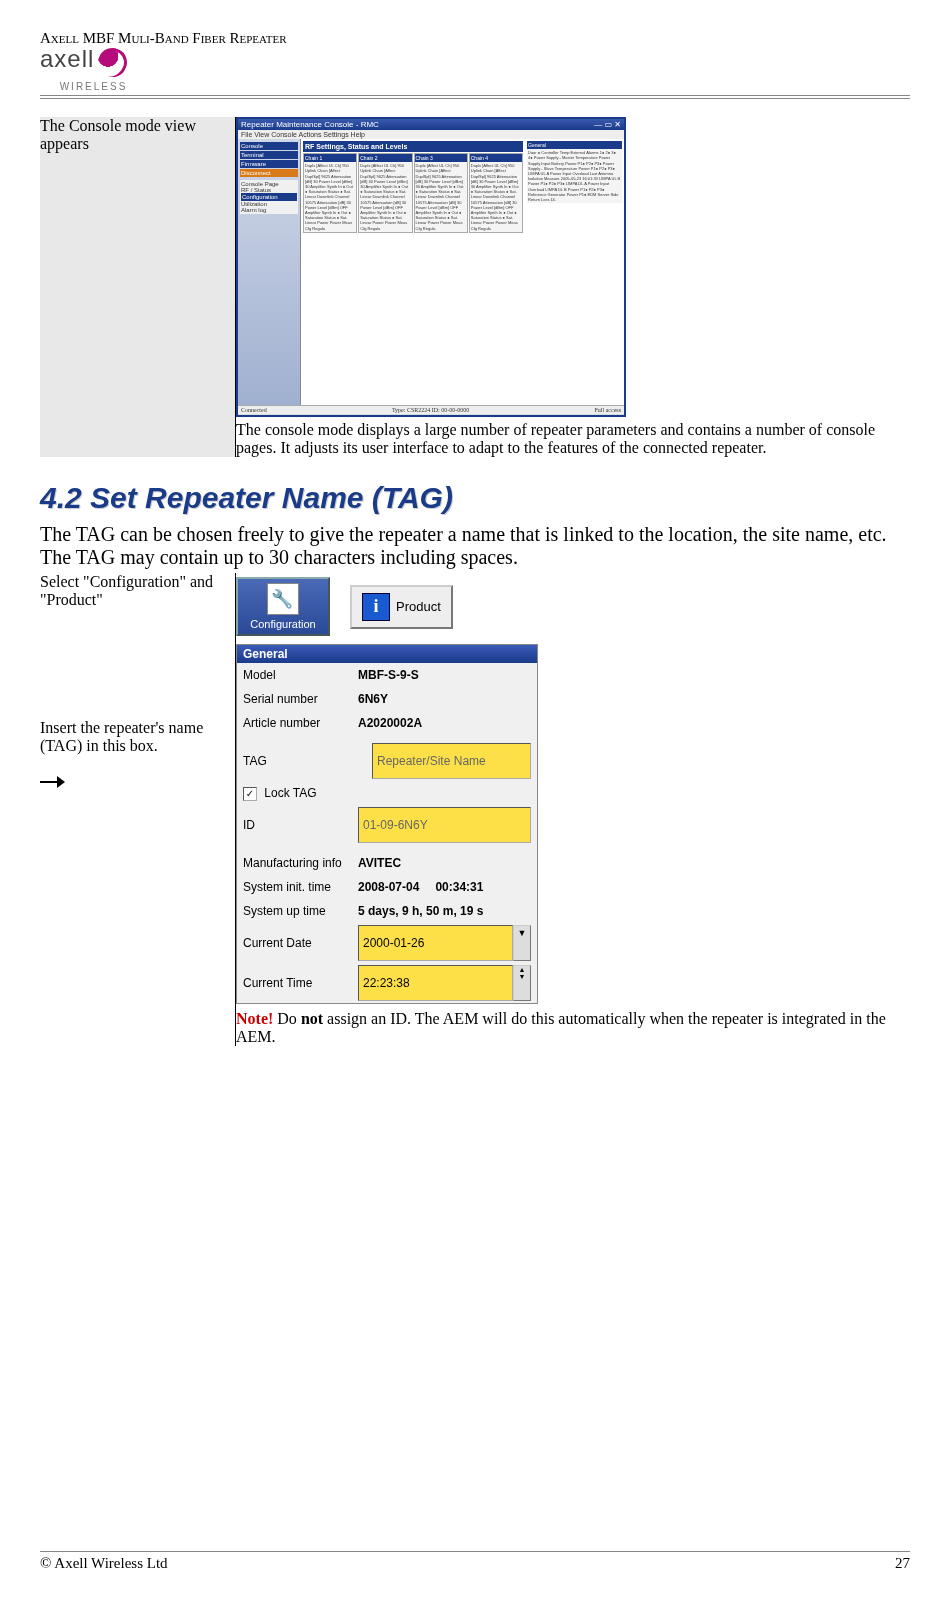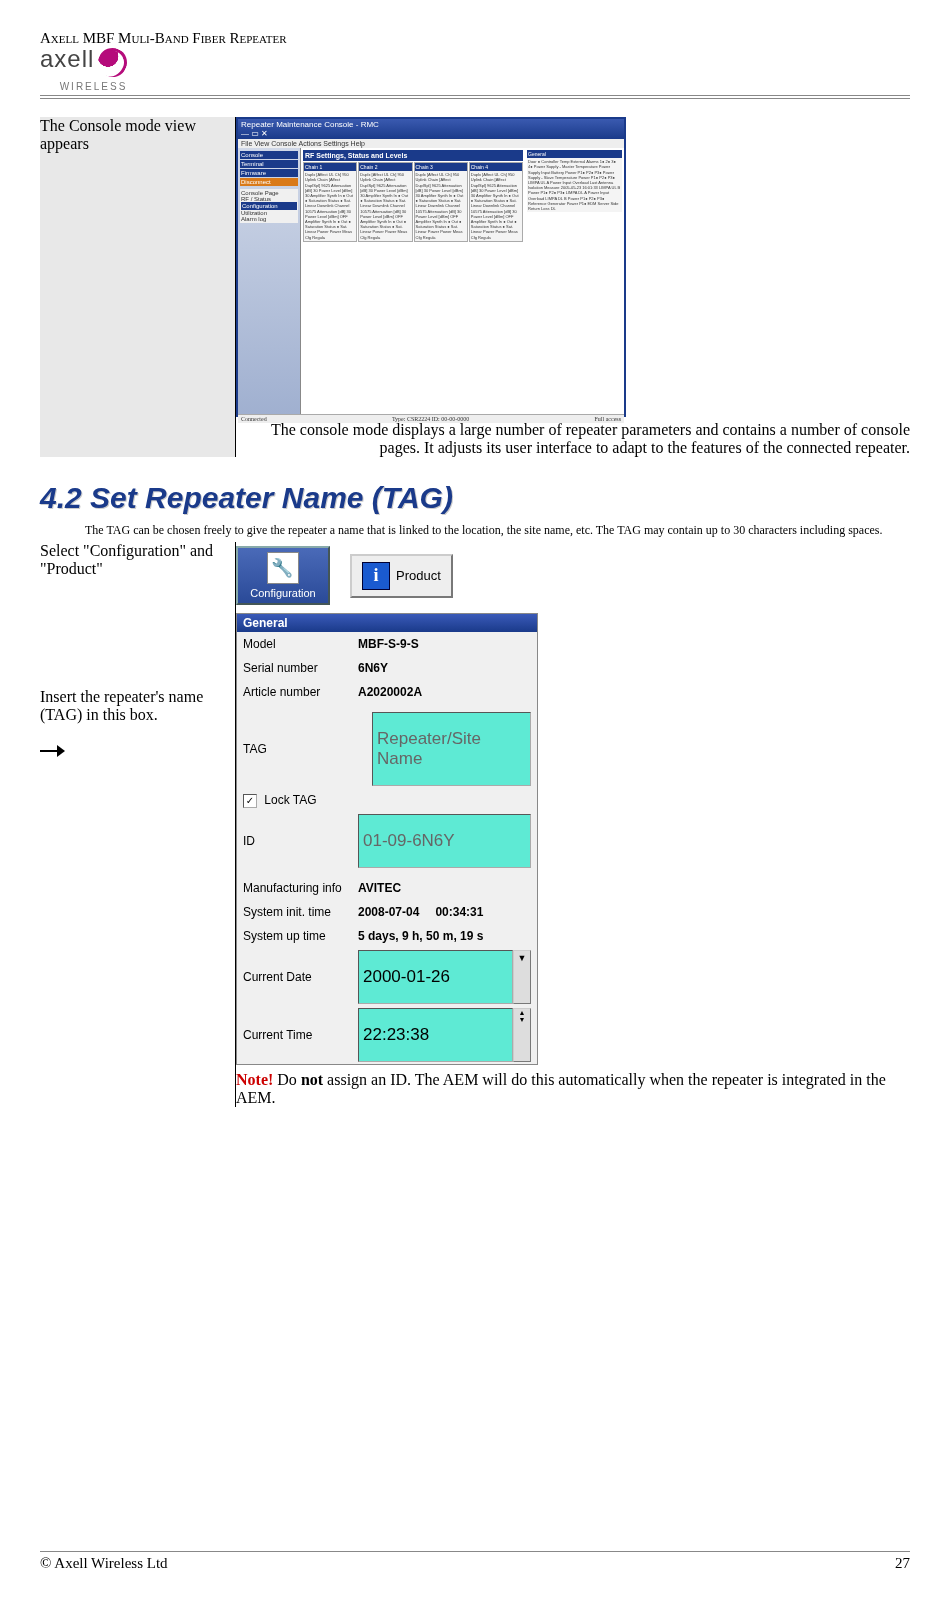"Repeater Maintenance Console - RMC" .rmc-titlebar { flex-direction: column -> none }
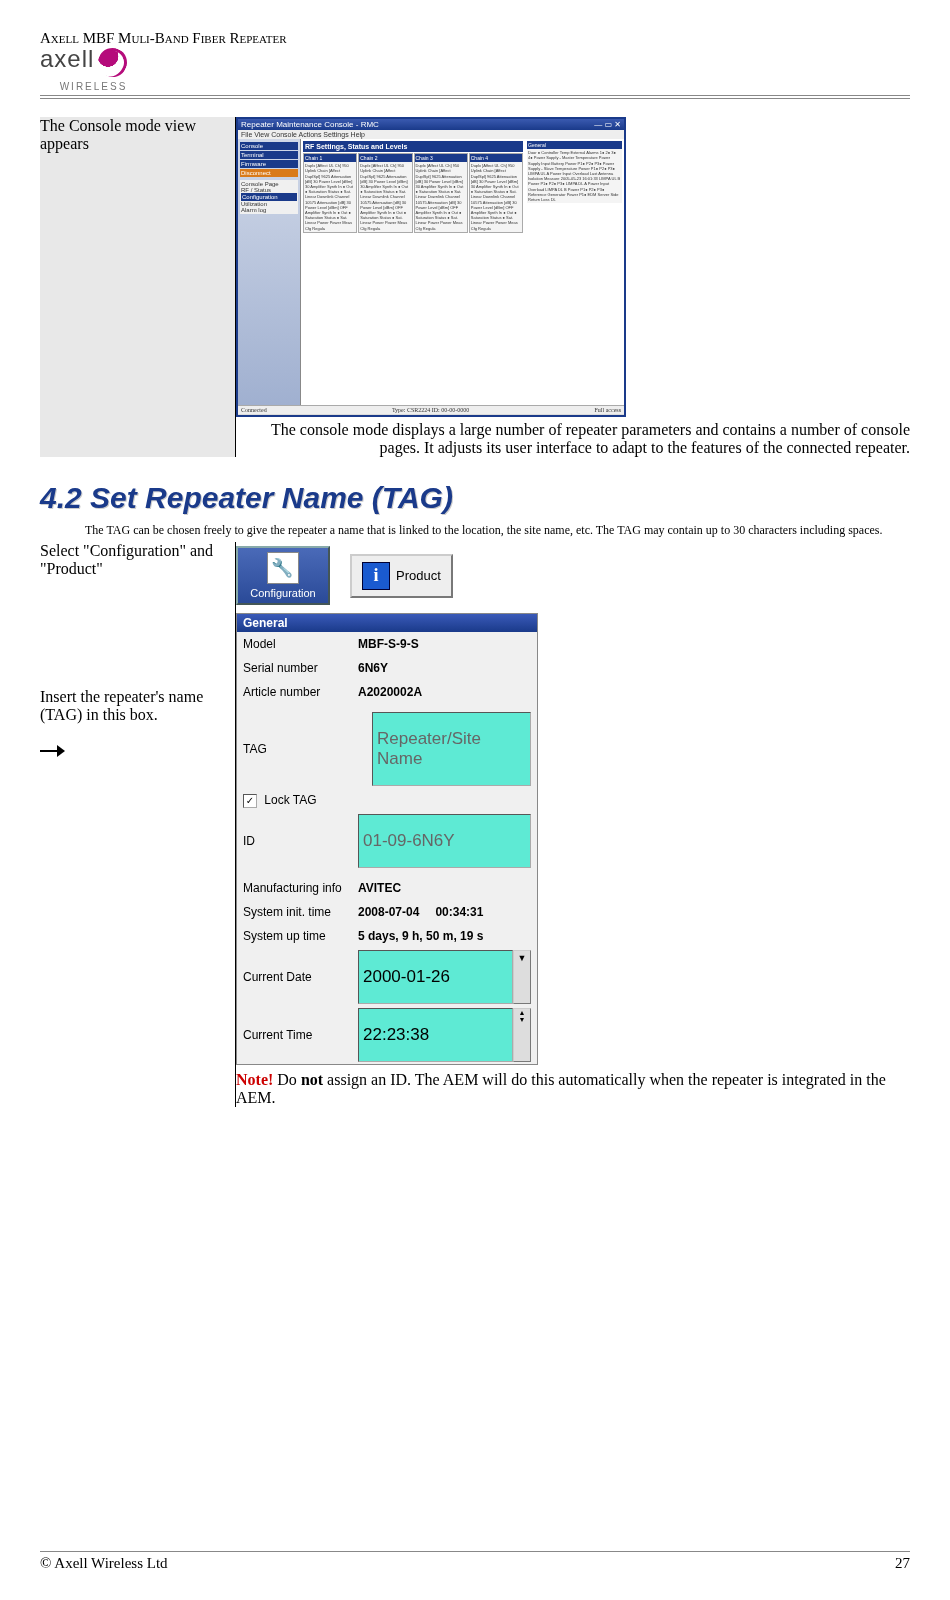"The console mode displays a" div { text-align: right -> none }
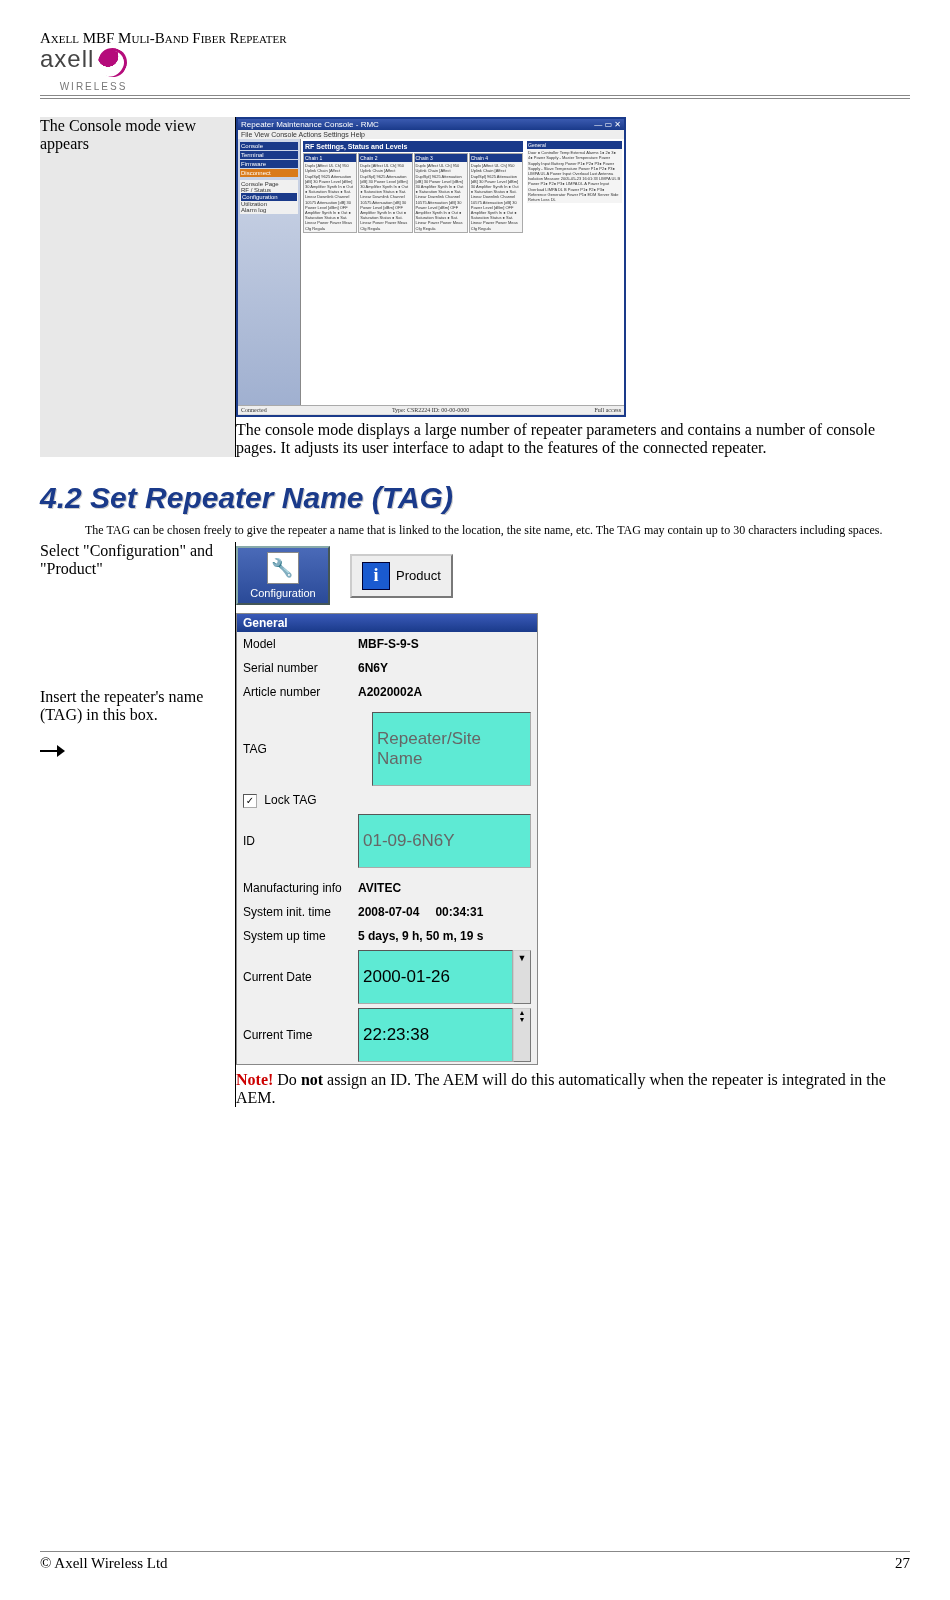"The TAG can be chosen" .body-text { font-size: 12px -> 20px; margin-left: 45px -> none }
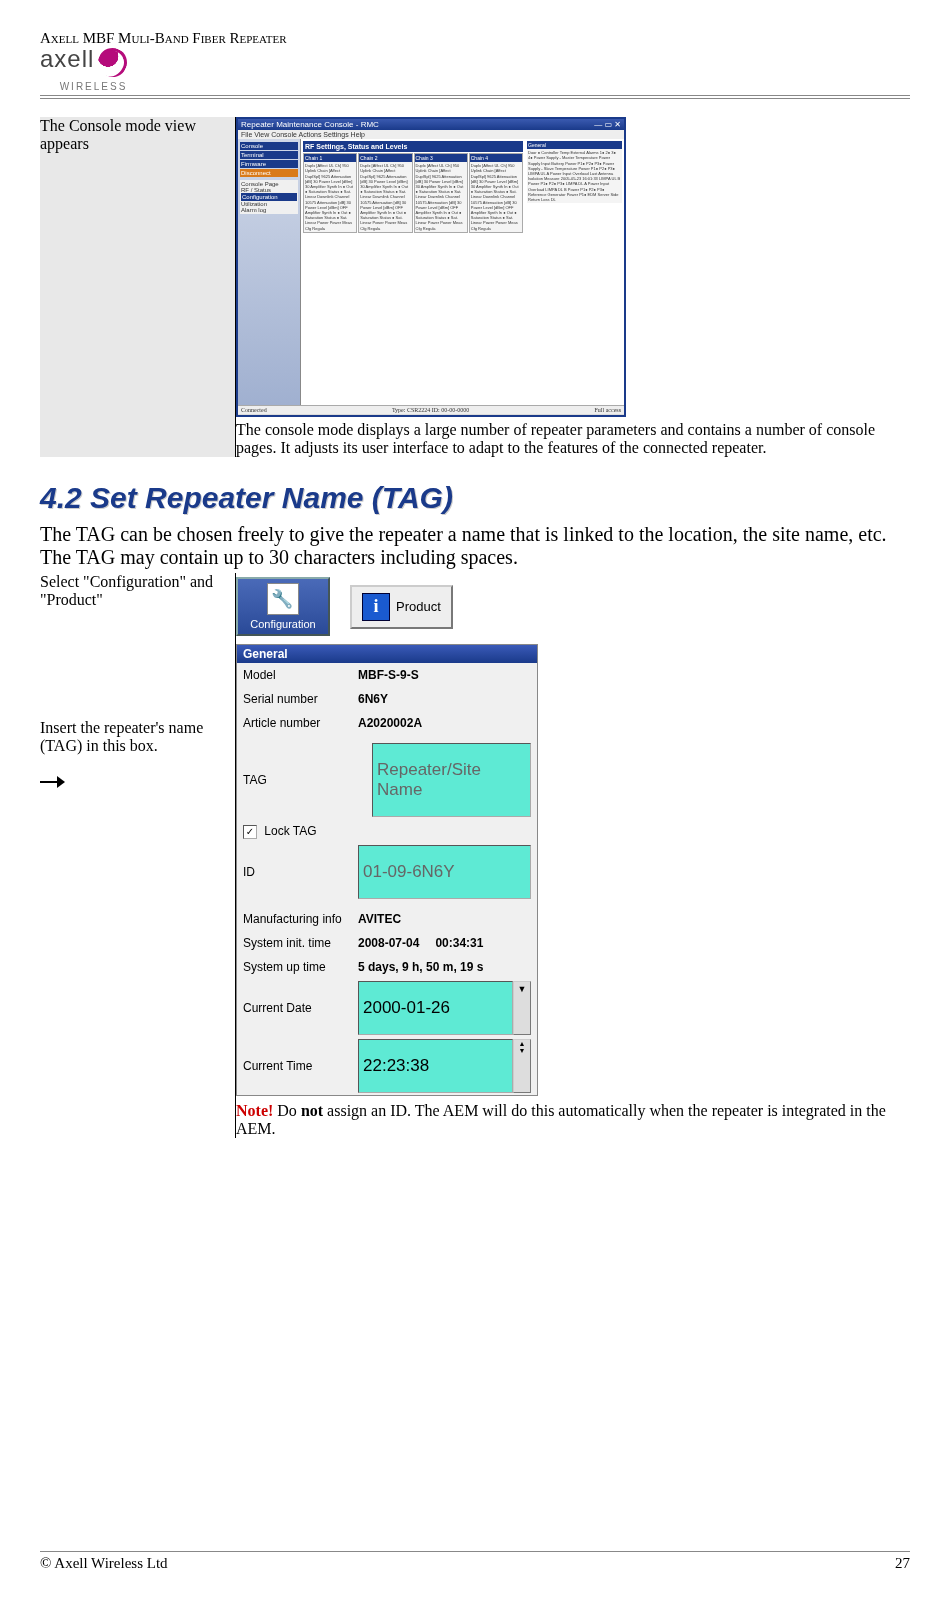"Repeater/Site Name" .gp-input { background: #5eead4 -> #fde047; font-size: 17px -> 12px; padding: 16px 4px -> 10px 4px }
